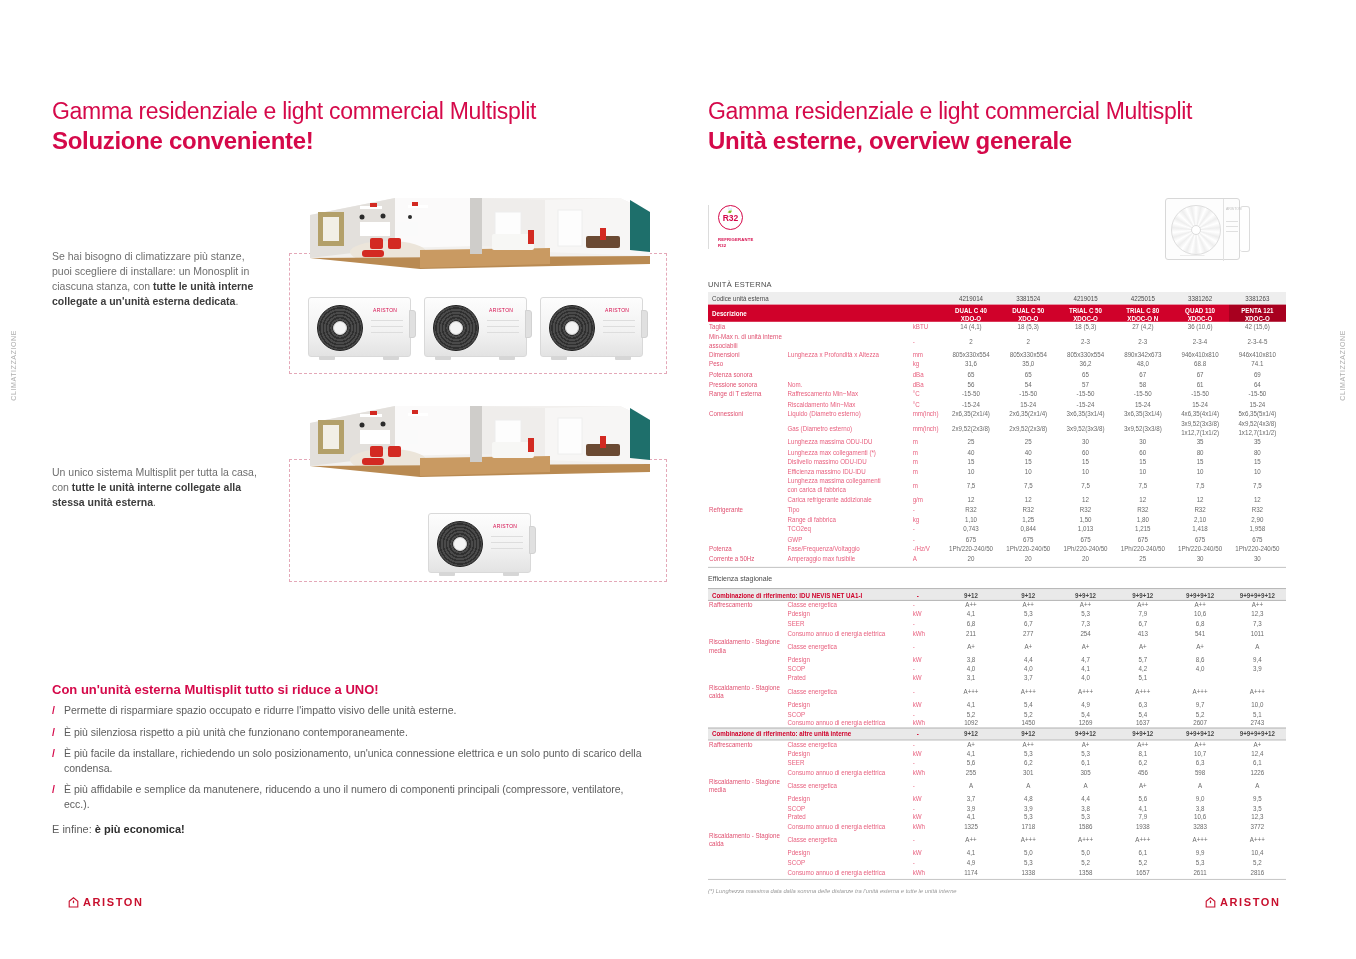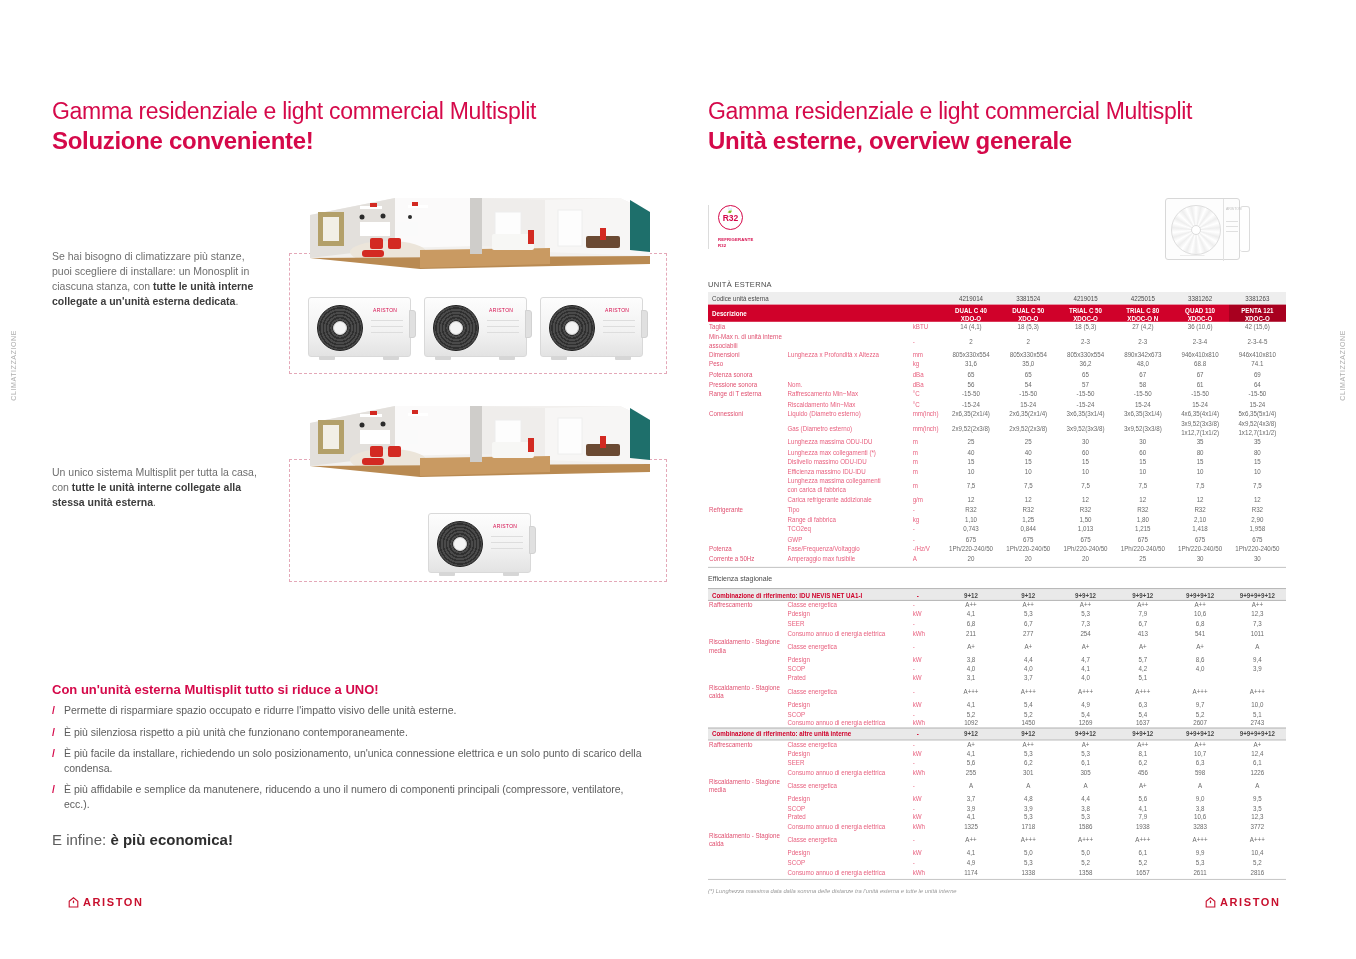"E infine: è più economica!" .benefits .outro { font-size: 15px -> 11px; margin-top: 20px -> 12px }
